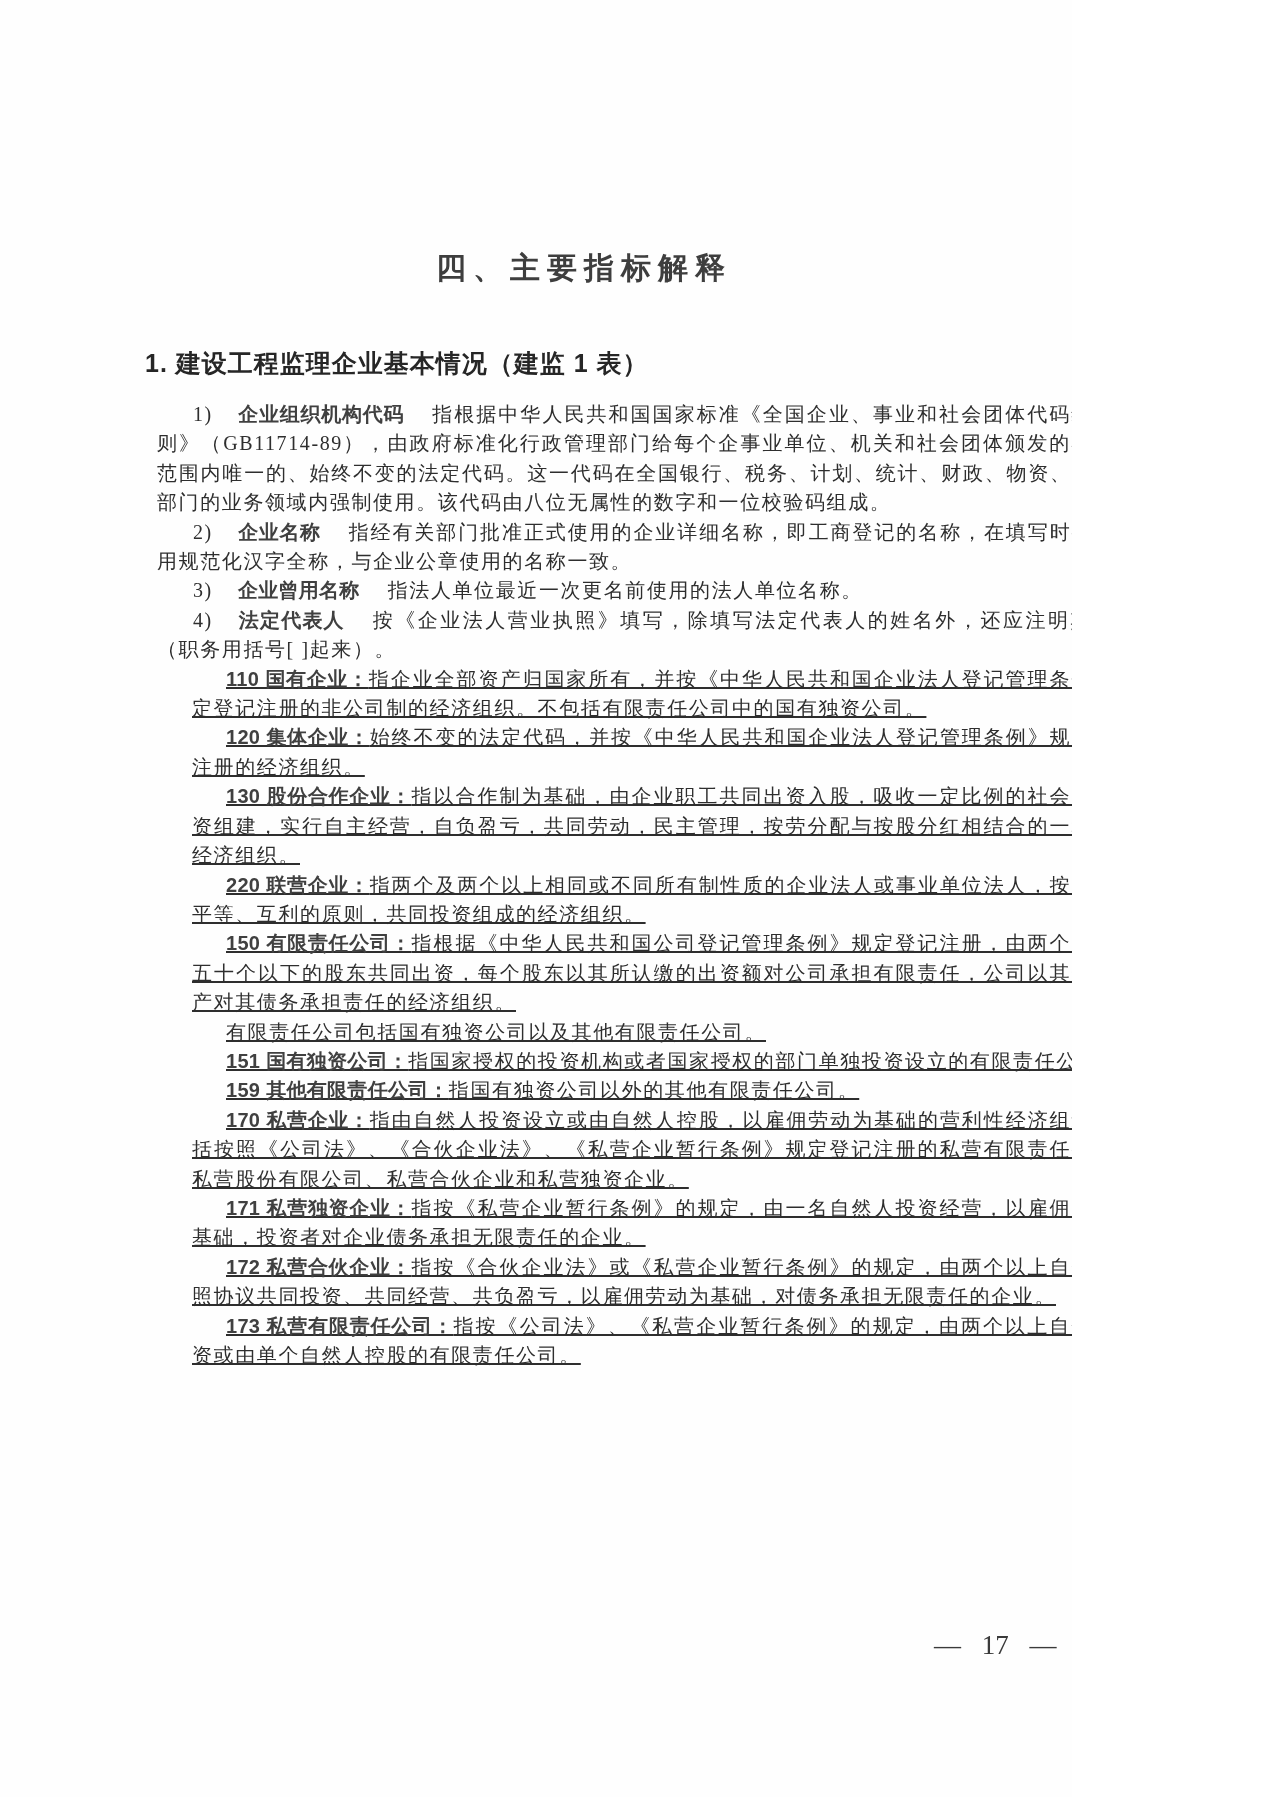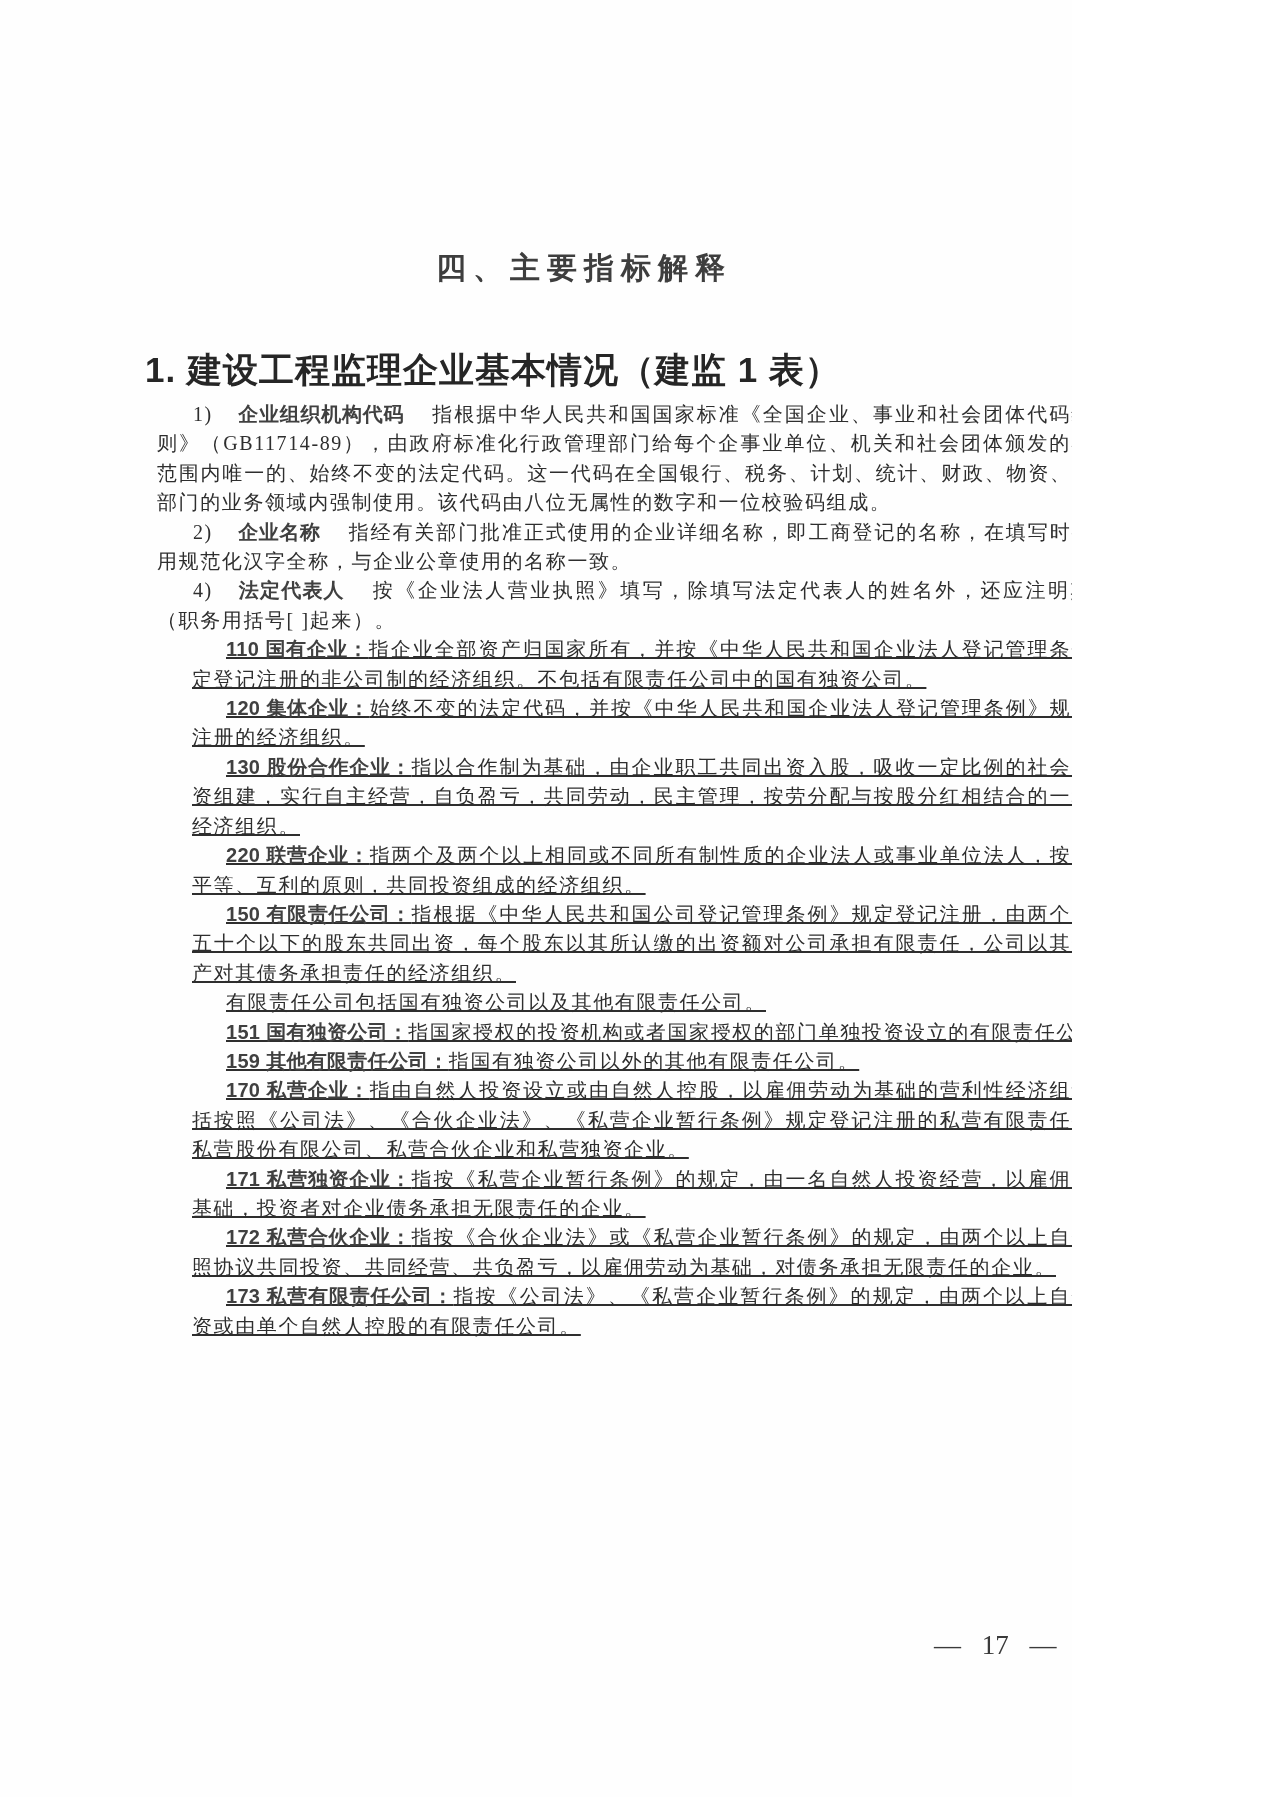"1. 建设工程监理企业基本情况（建监 1 表）" .section-heading { font-size: 35px -> 25px }
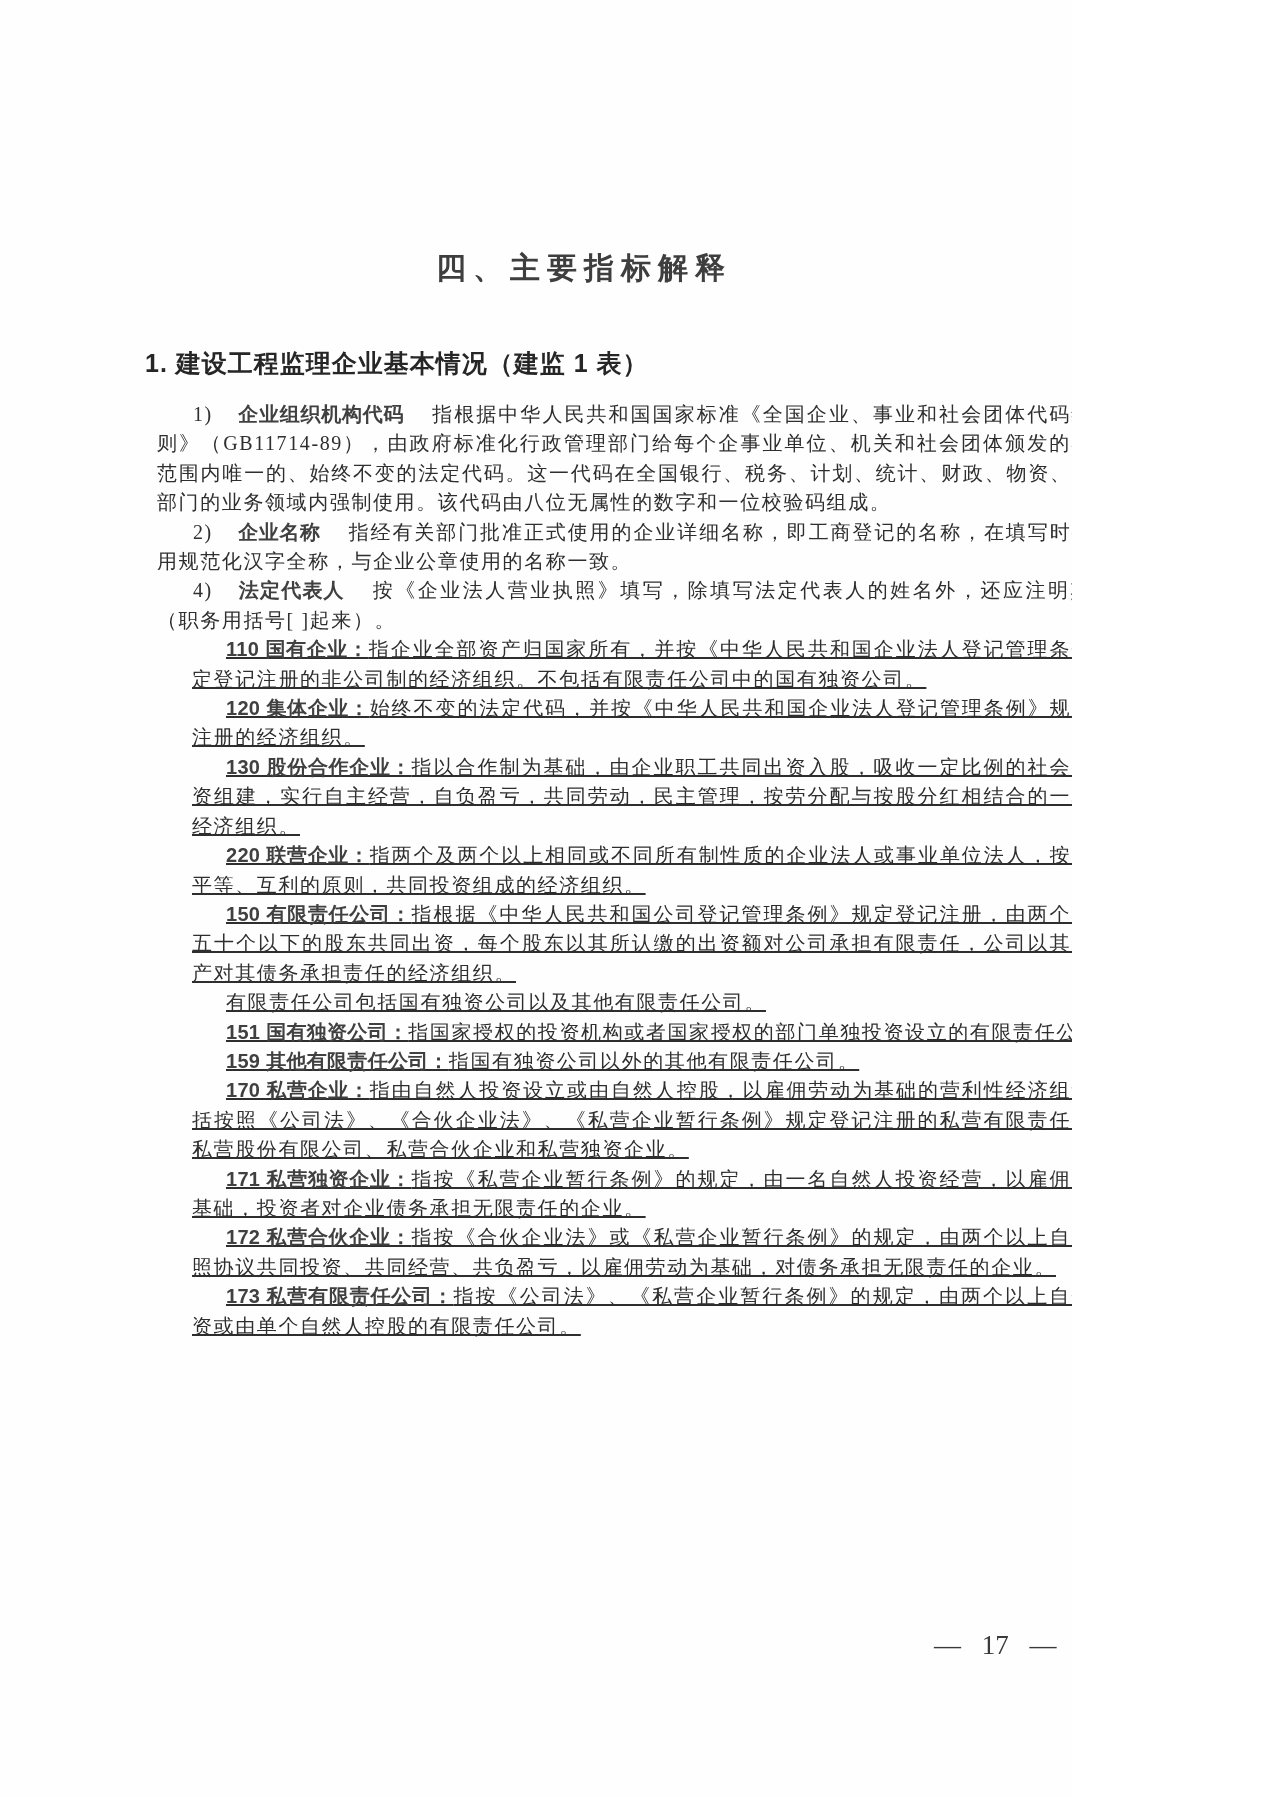"3) 企业曾用名称 指法人单位最近一次更名前使用的法人单位名称。" p.para { html: none -> <p><span>3)</span><b>企业曾用名称</b><span>指法人单位最近一次更名前使用的法人单位名称。</span></p> }
